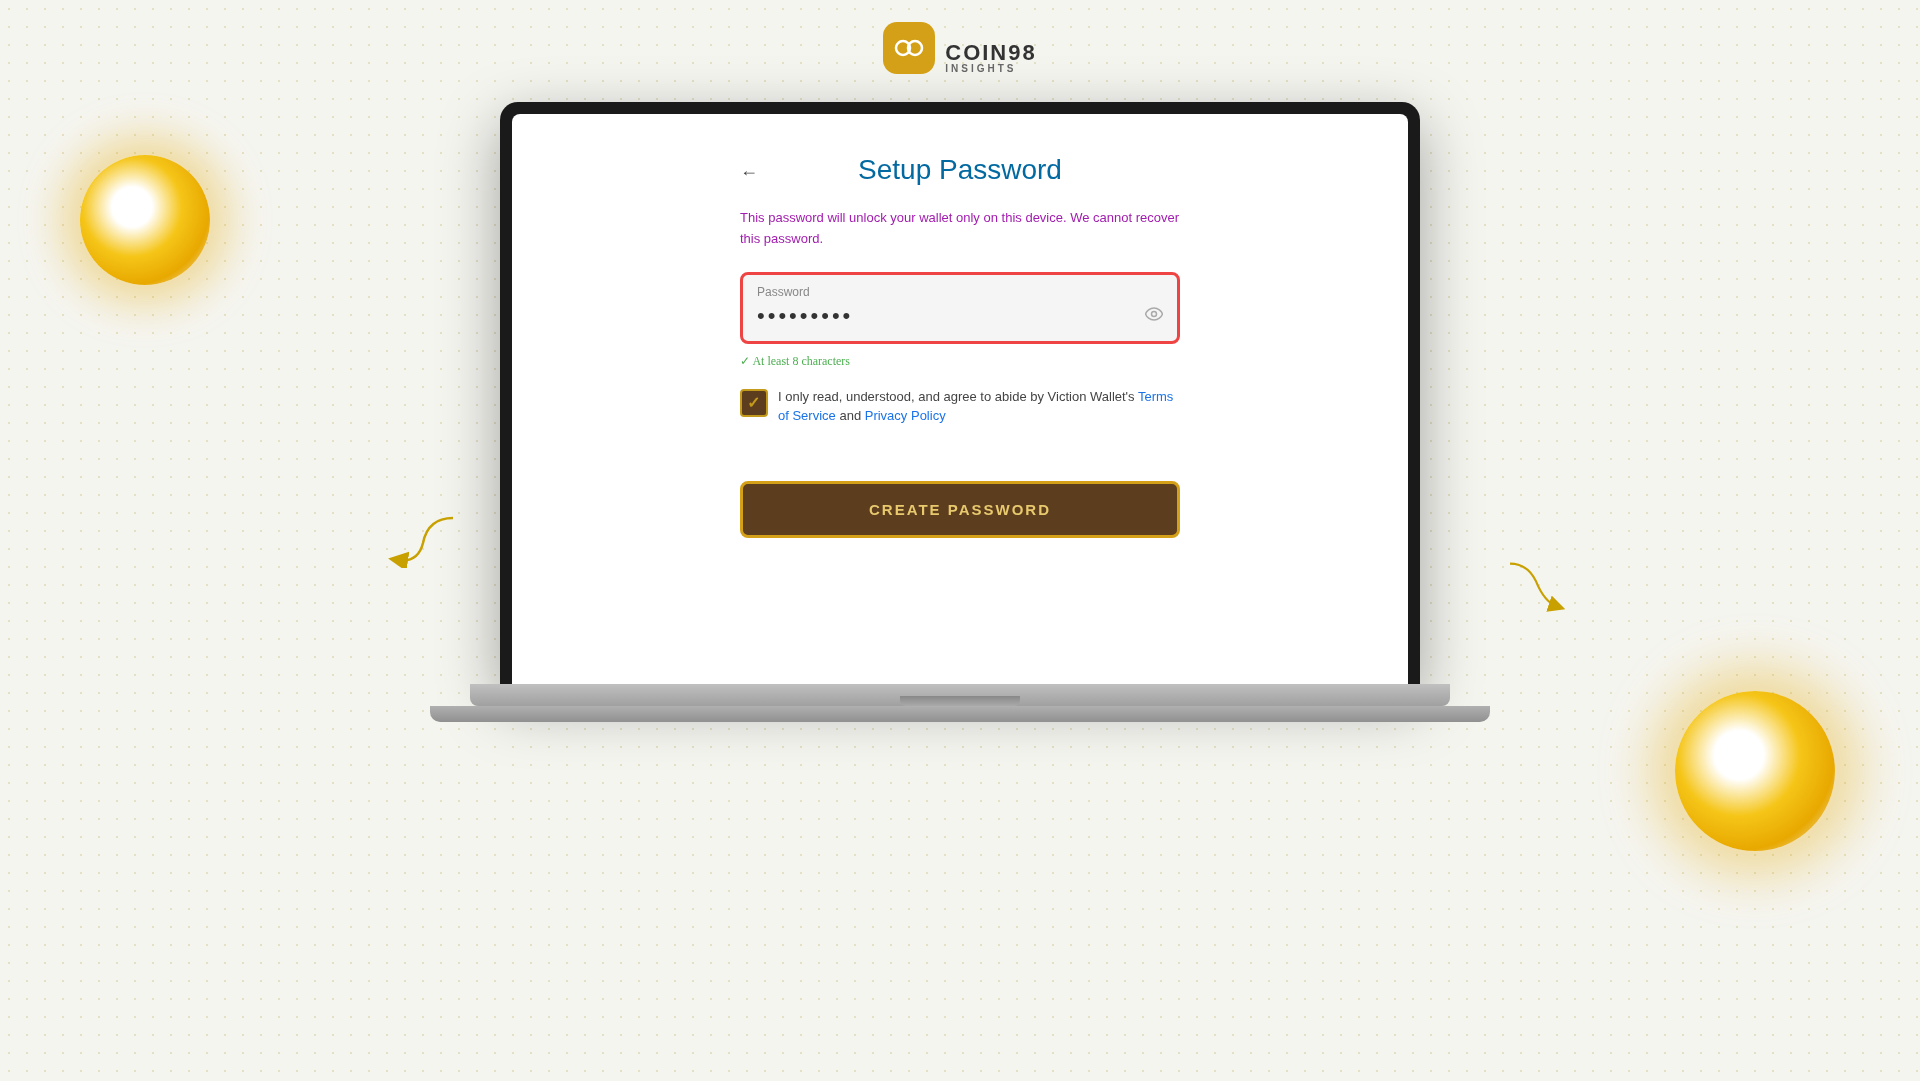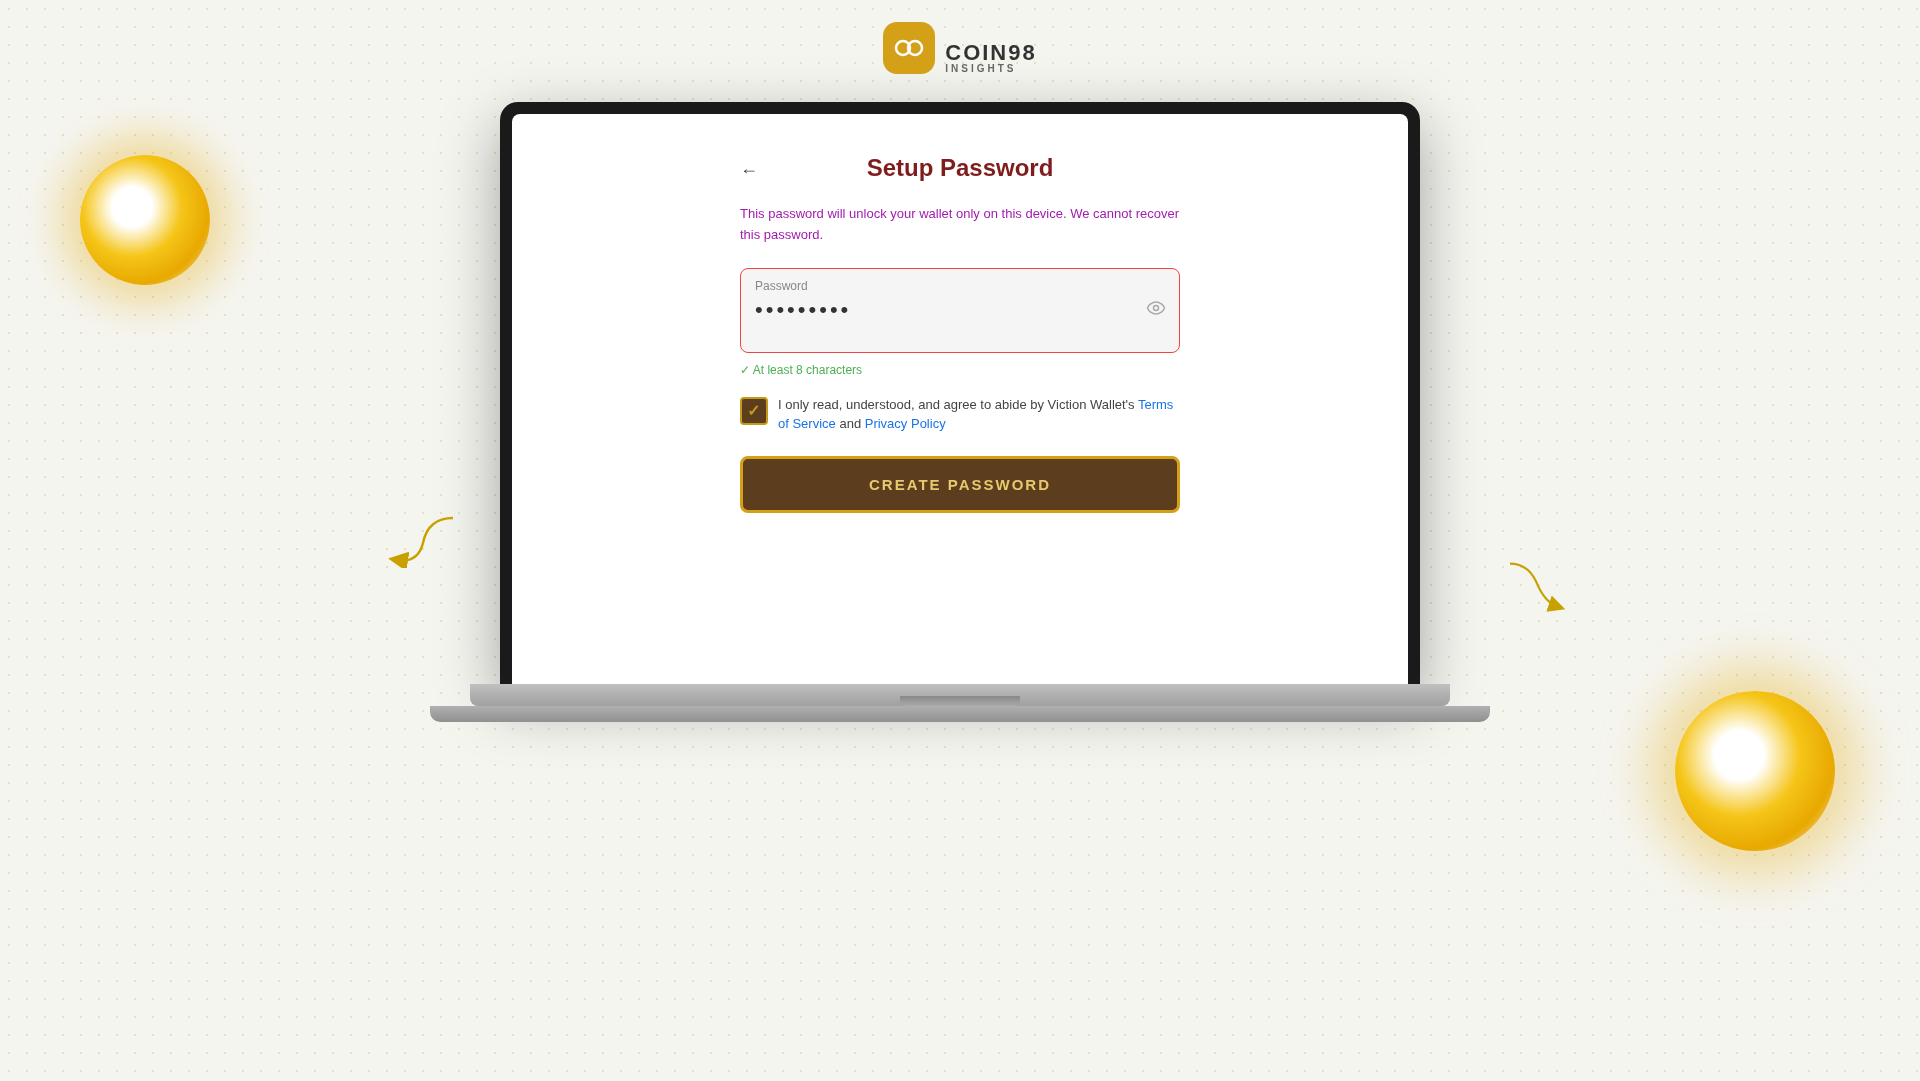"Setup Password" .page-title { color: #7f1d1d -> #0369a1; font-size: 24px -> 28px; font-weight: 700 -> 400 }
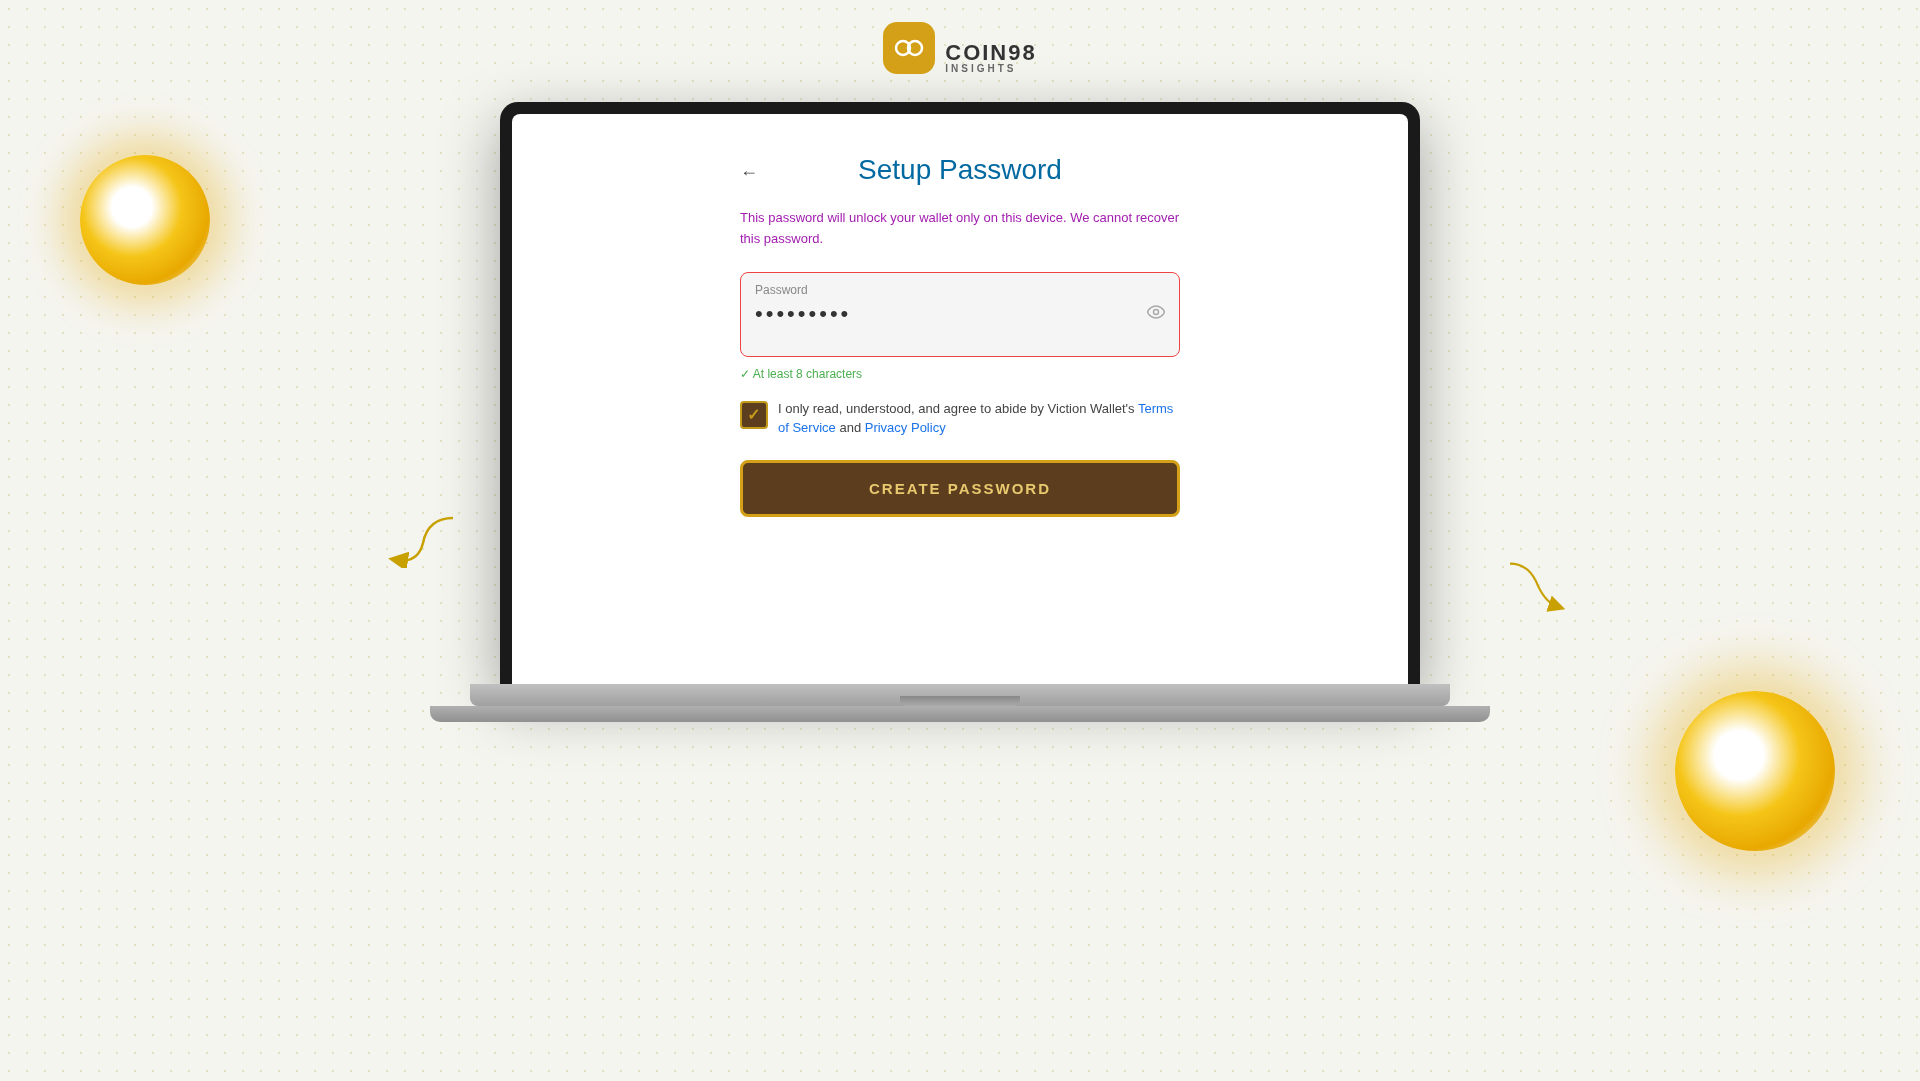"Password" .input-group { border: 1px solid #ef4444 -> 3px solid #ef4444; padding: 10px 14px 29px -> 10px 14px 12px }
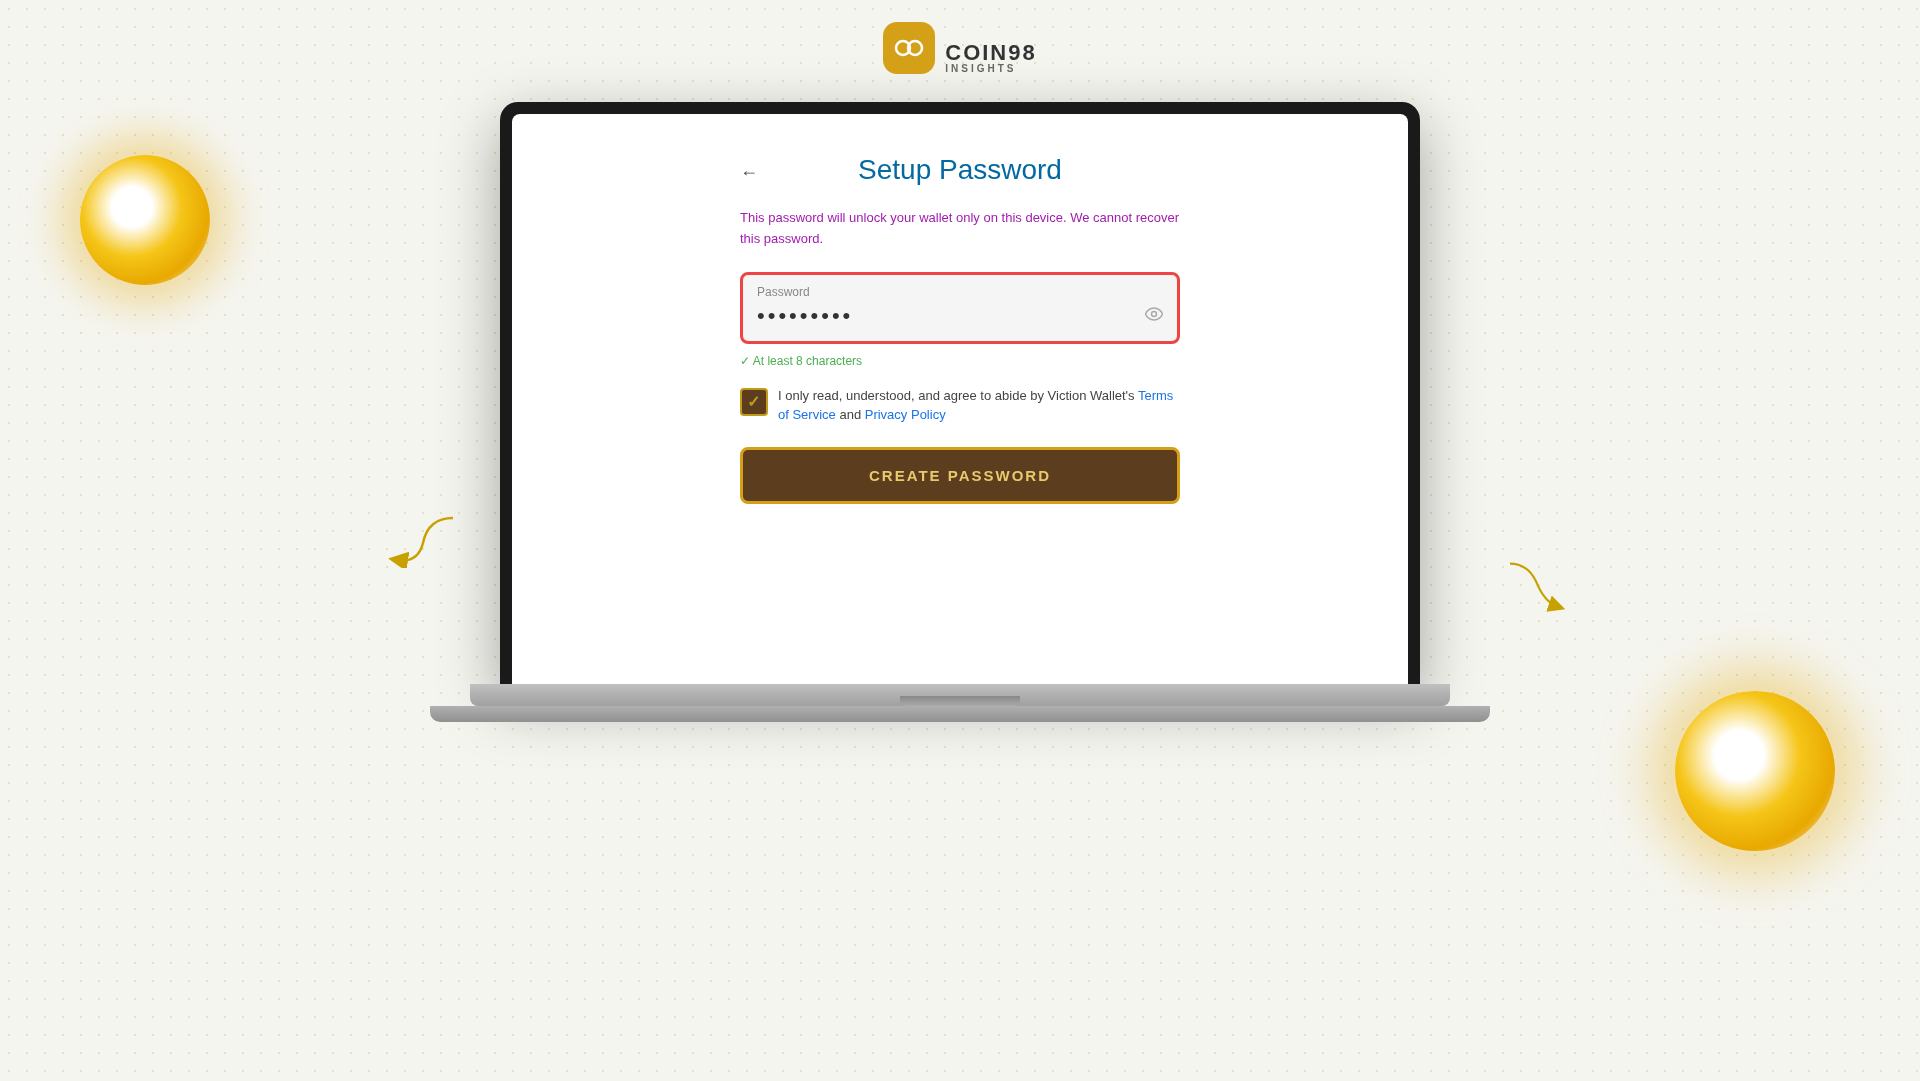"✓ At least 8 characters" .validation-text { font-family: none -> Liberation Serif, serif }
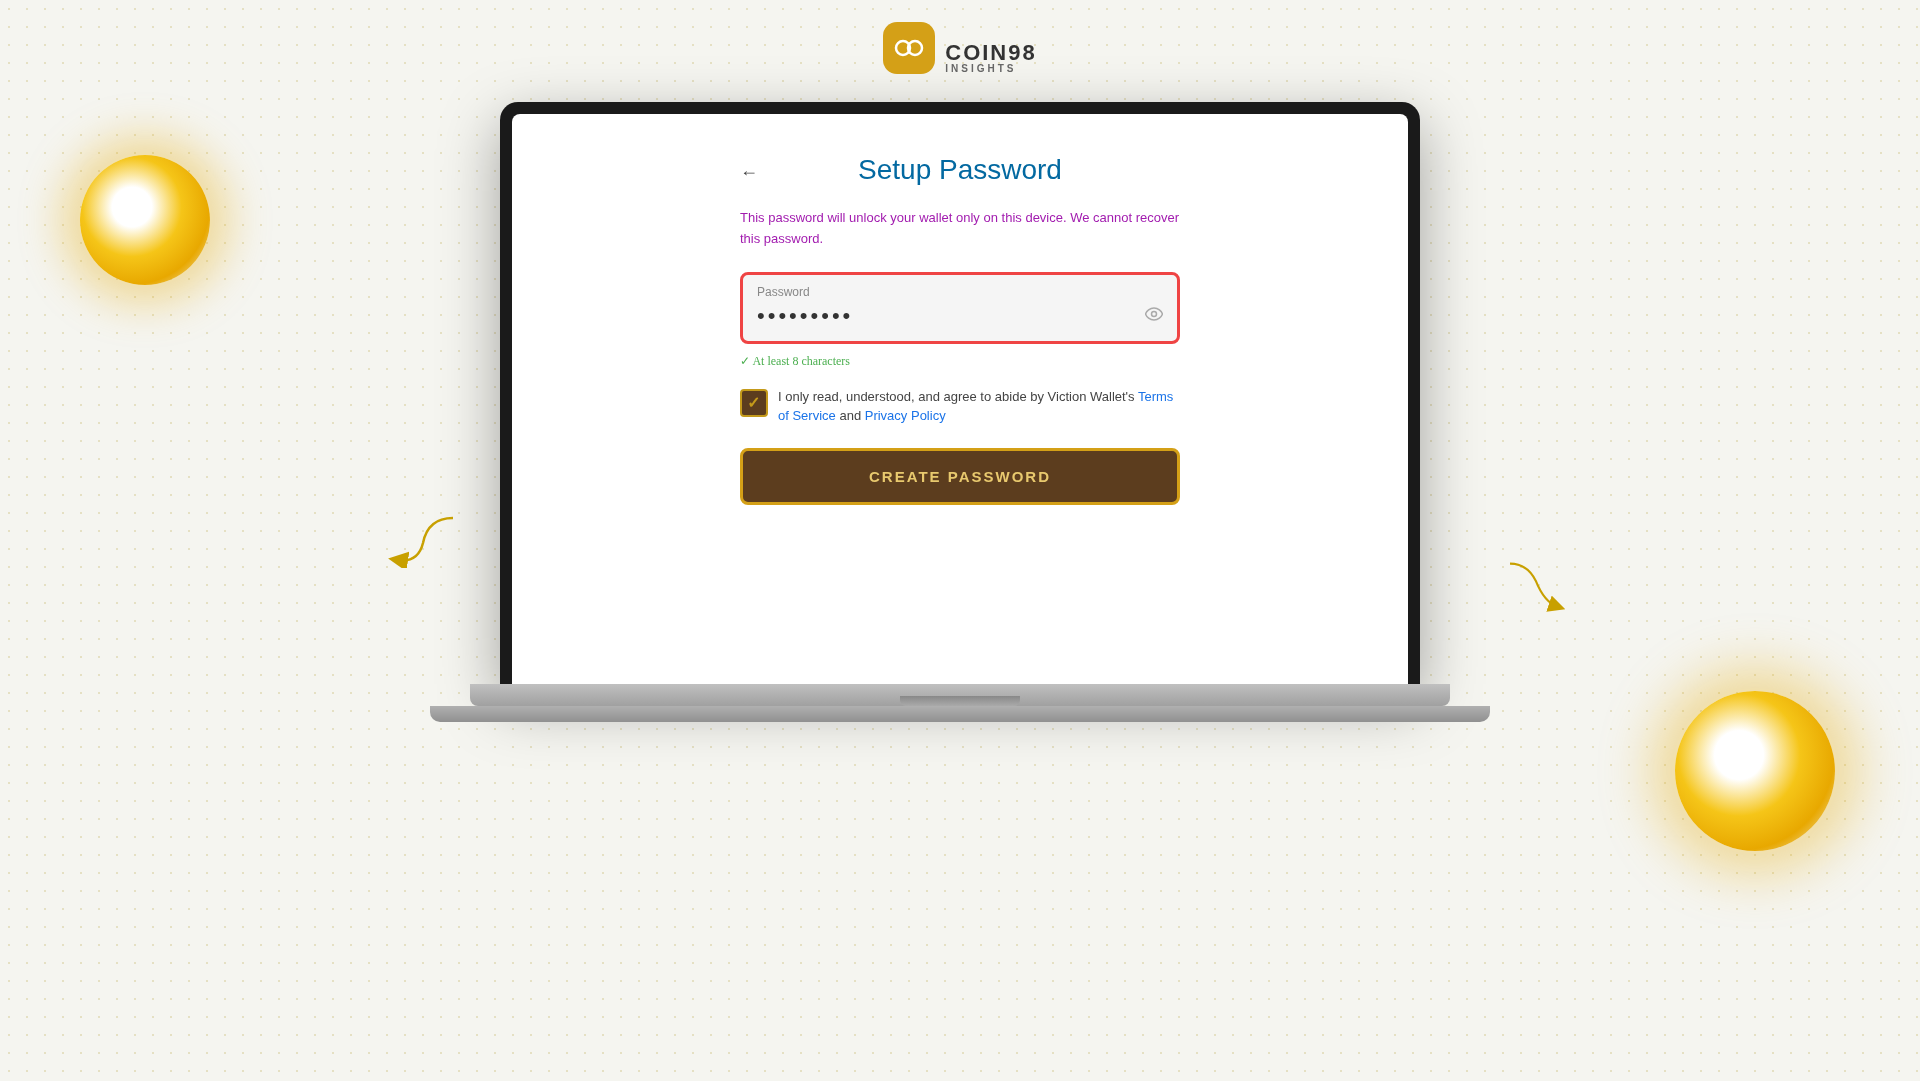"CREATE PASSWORD" .create-btn { margin-top: none -> 33px }
